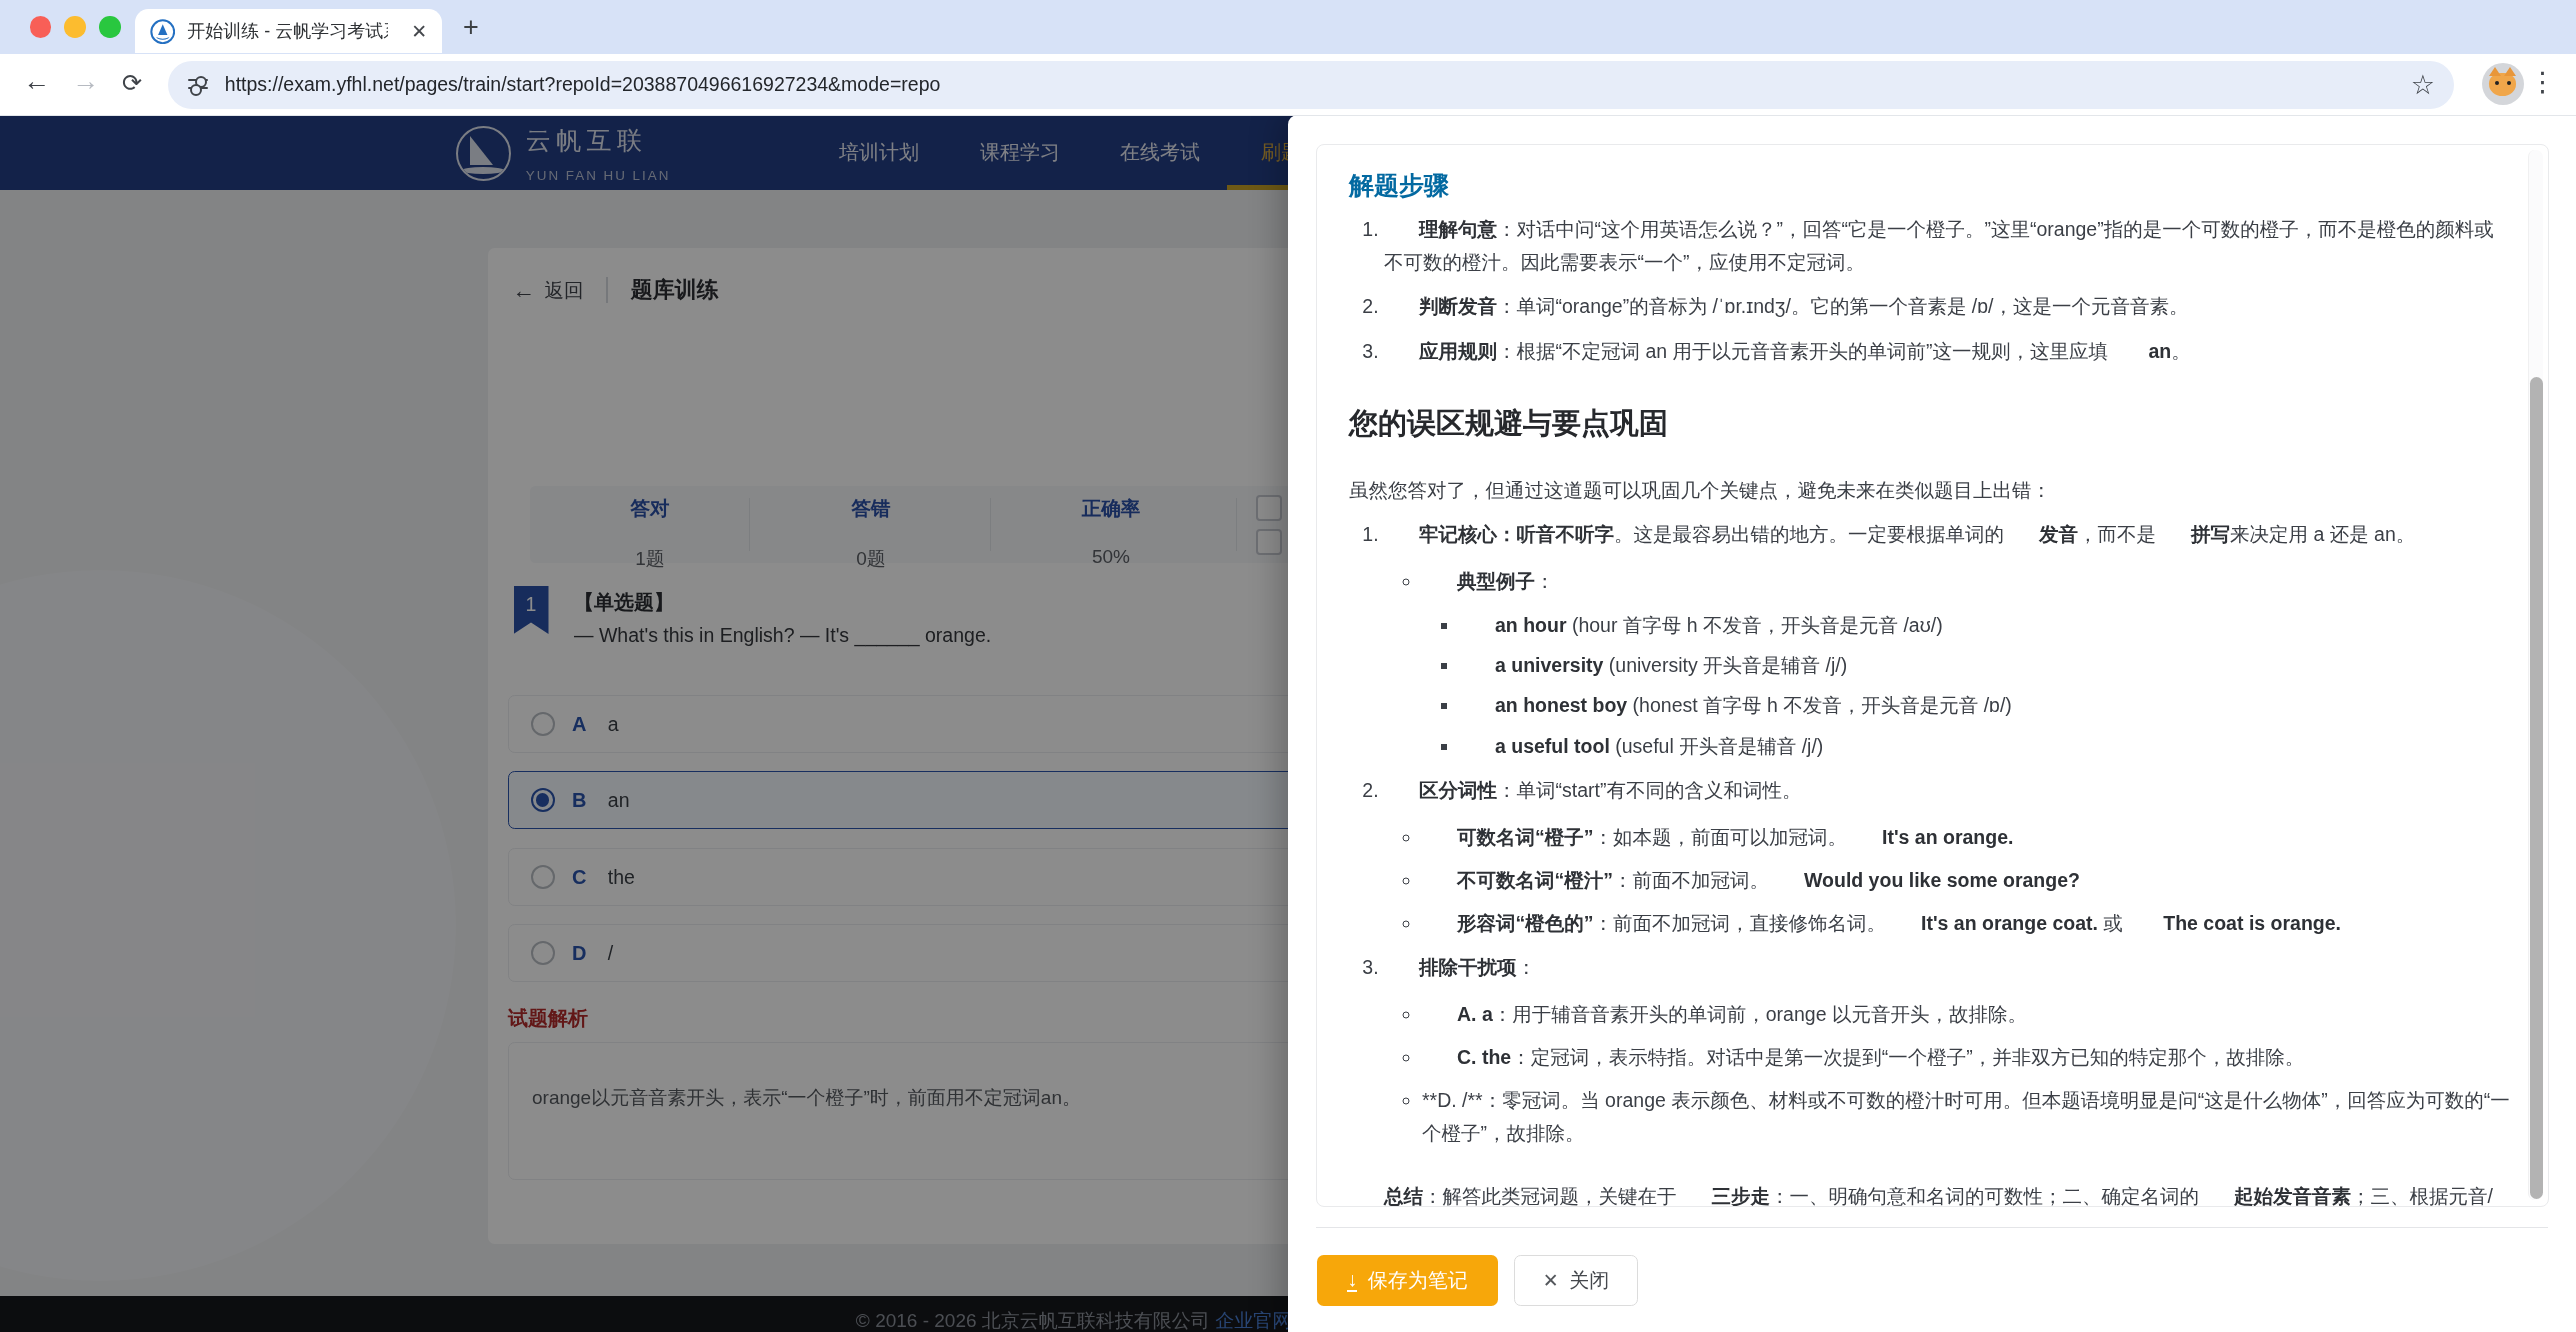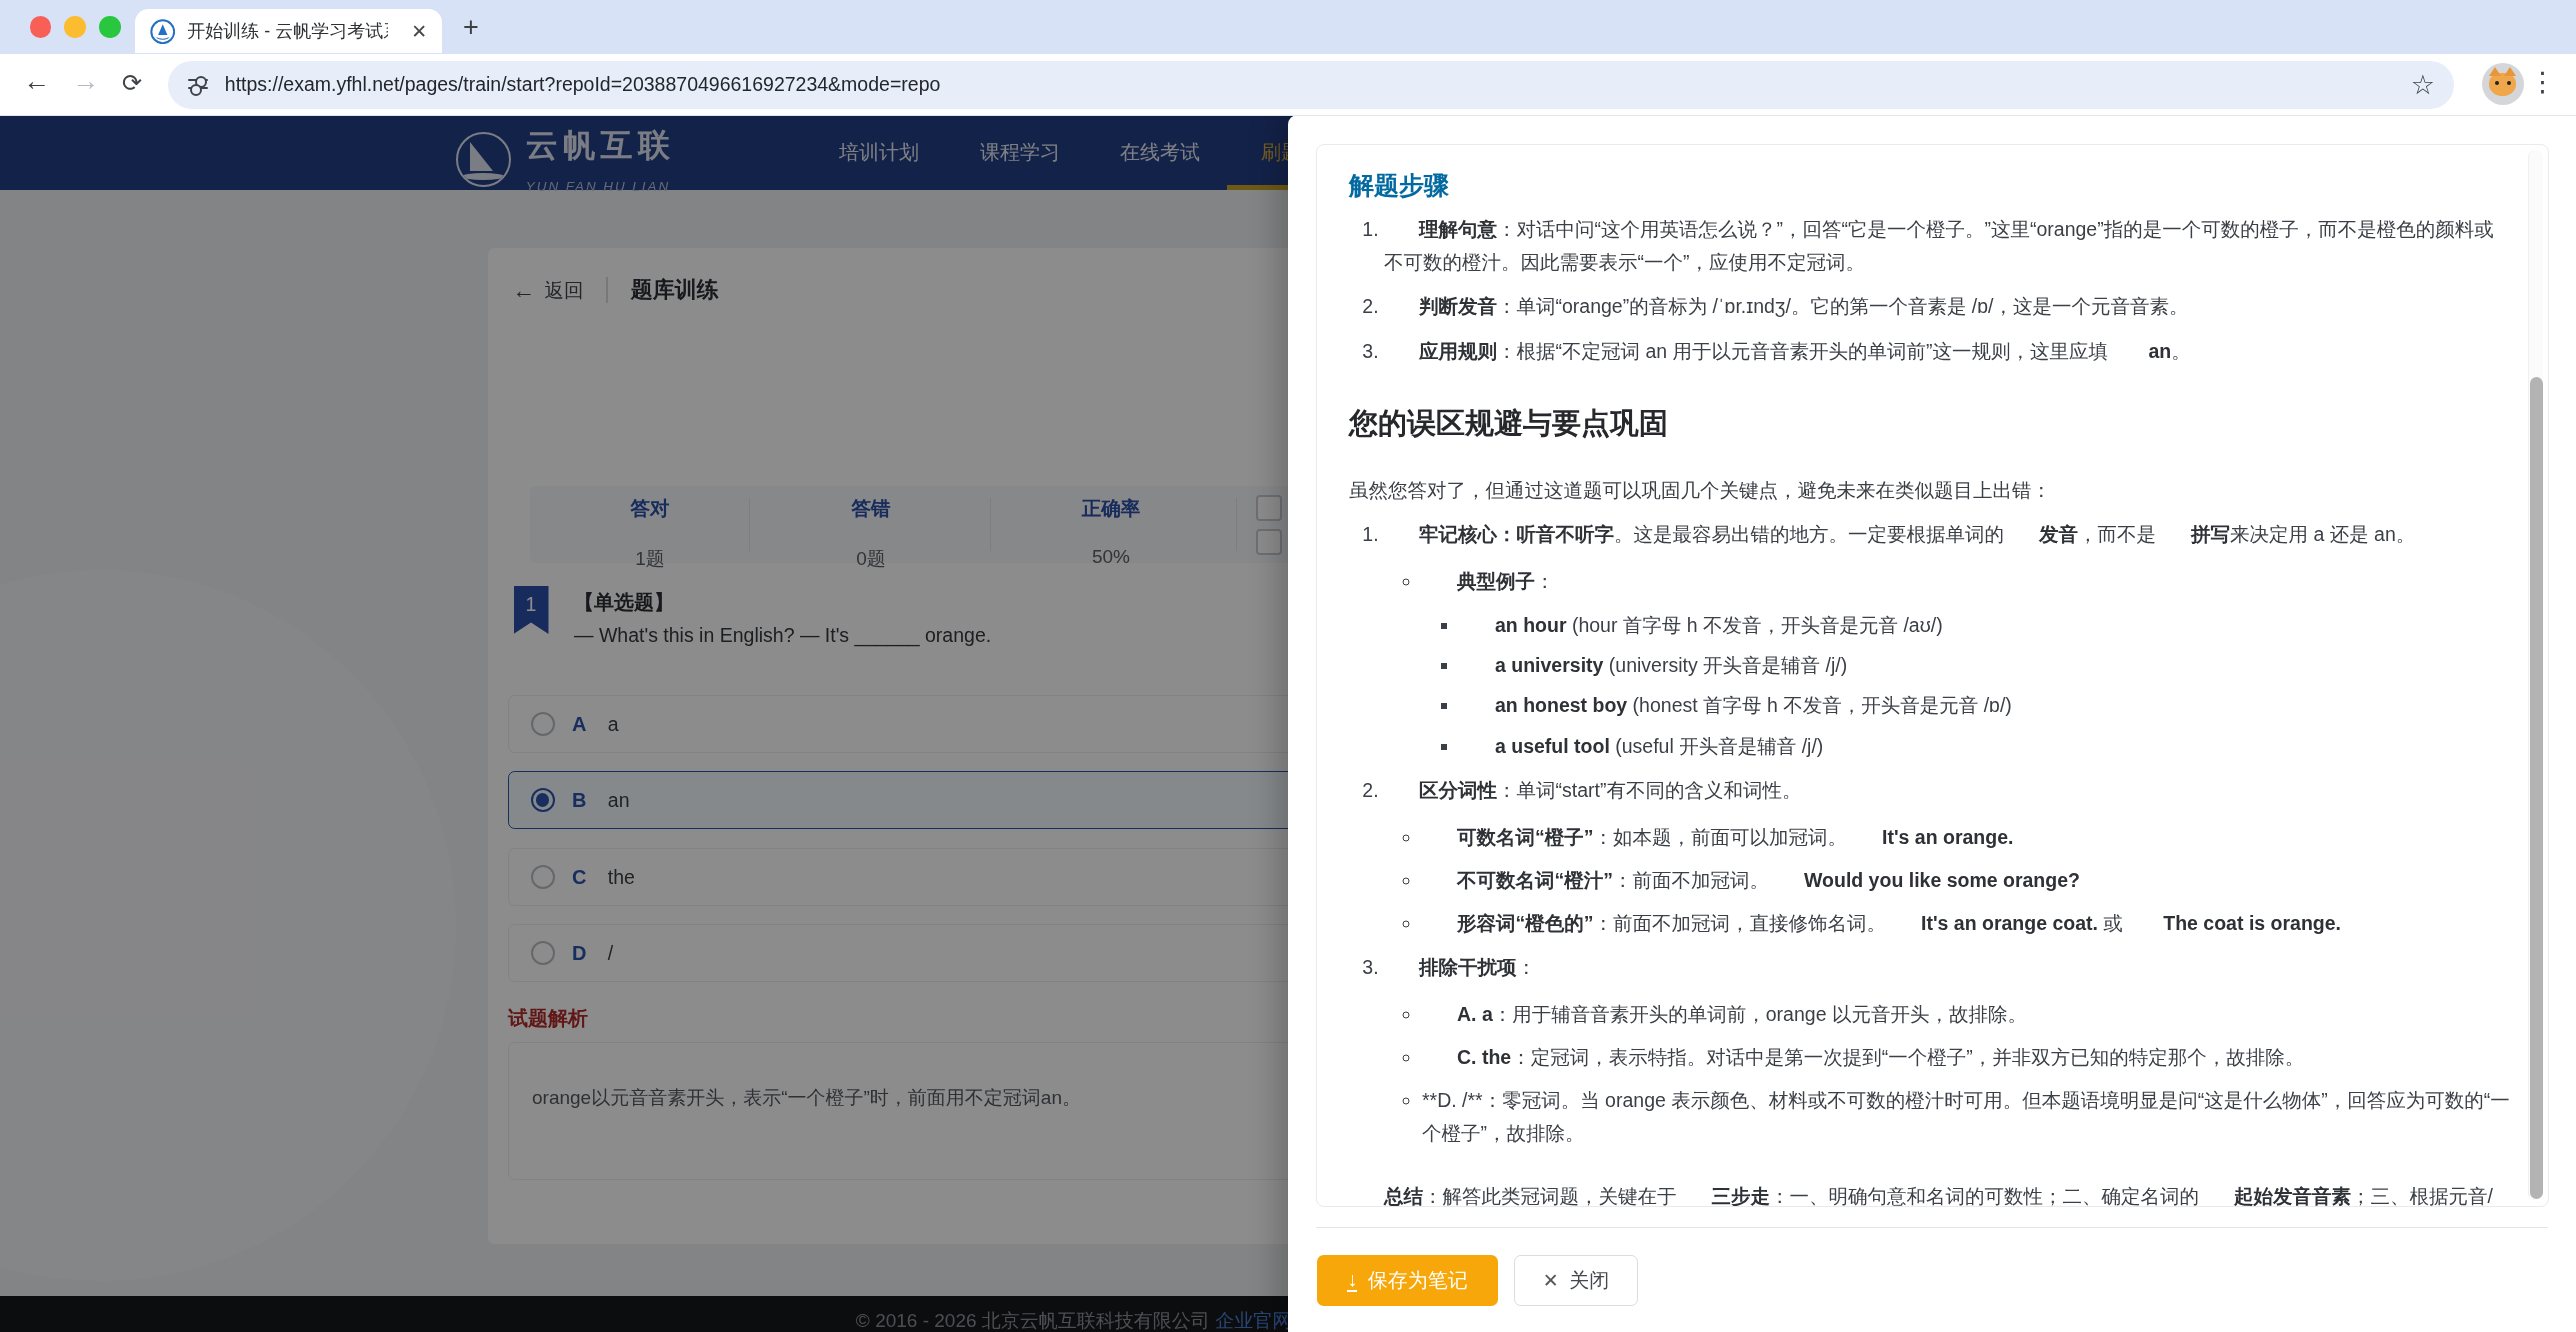"云帆互联" .brand-name { font-size: 32px -> 25px; font-weight: 700 -> 400 }
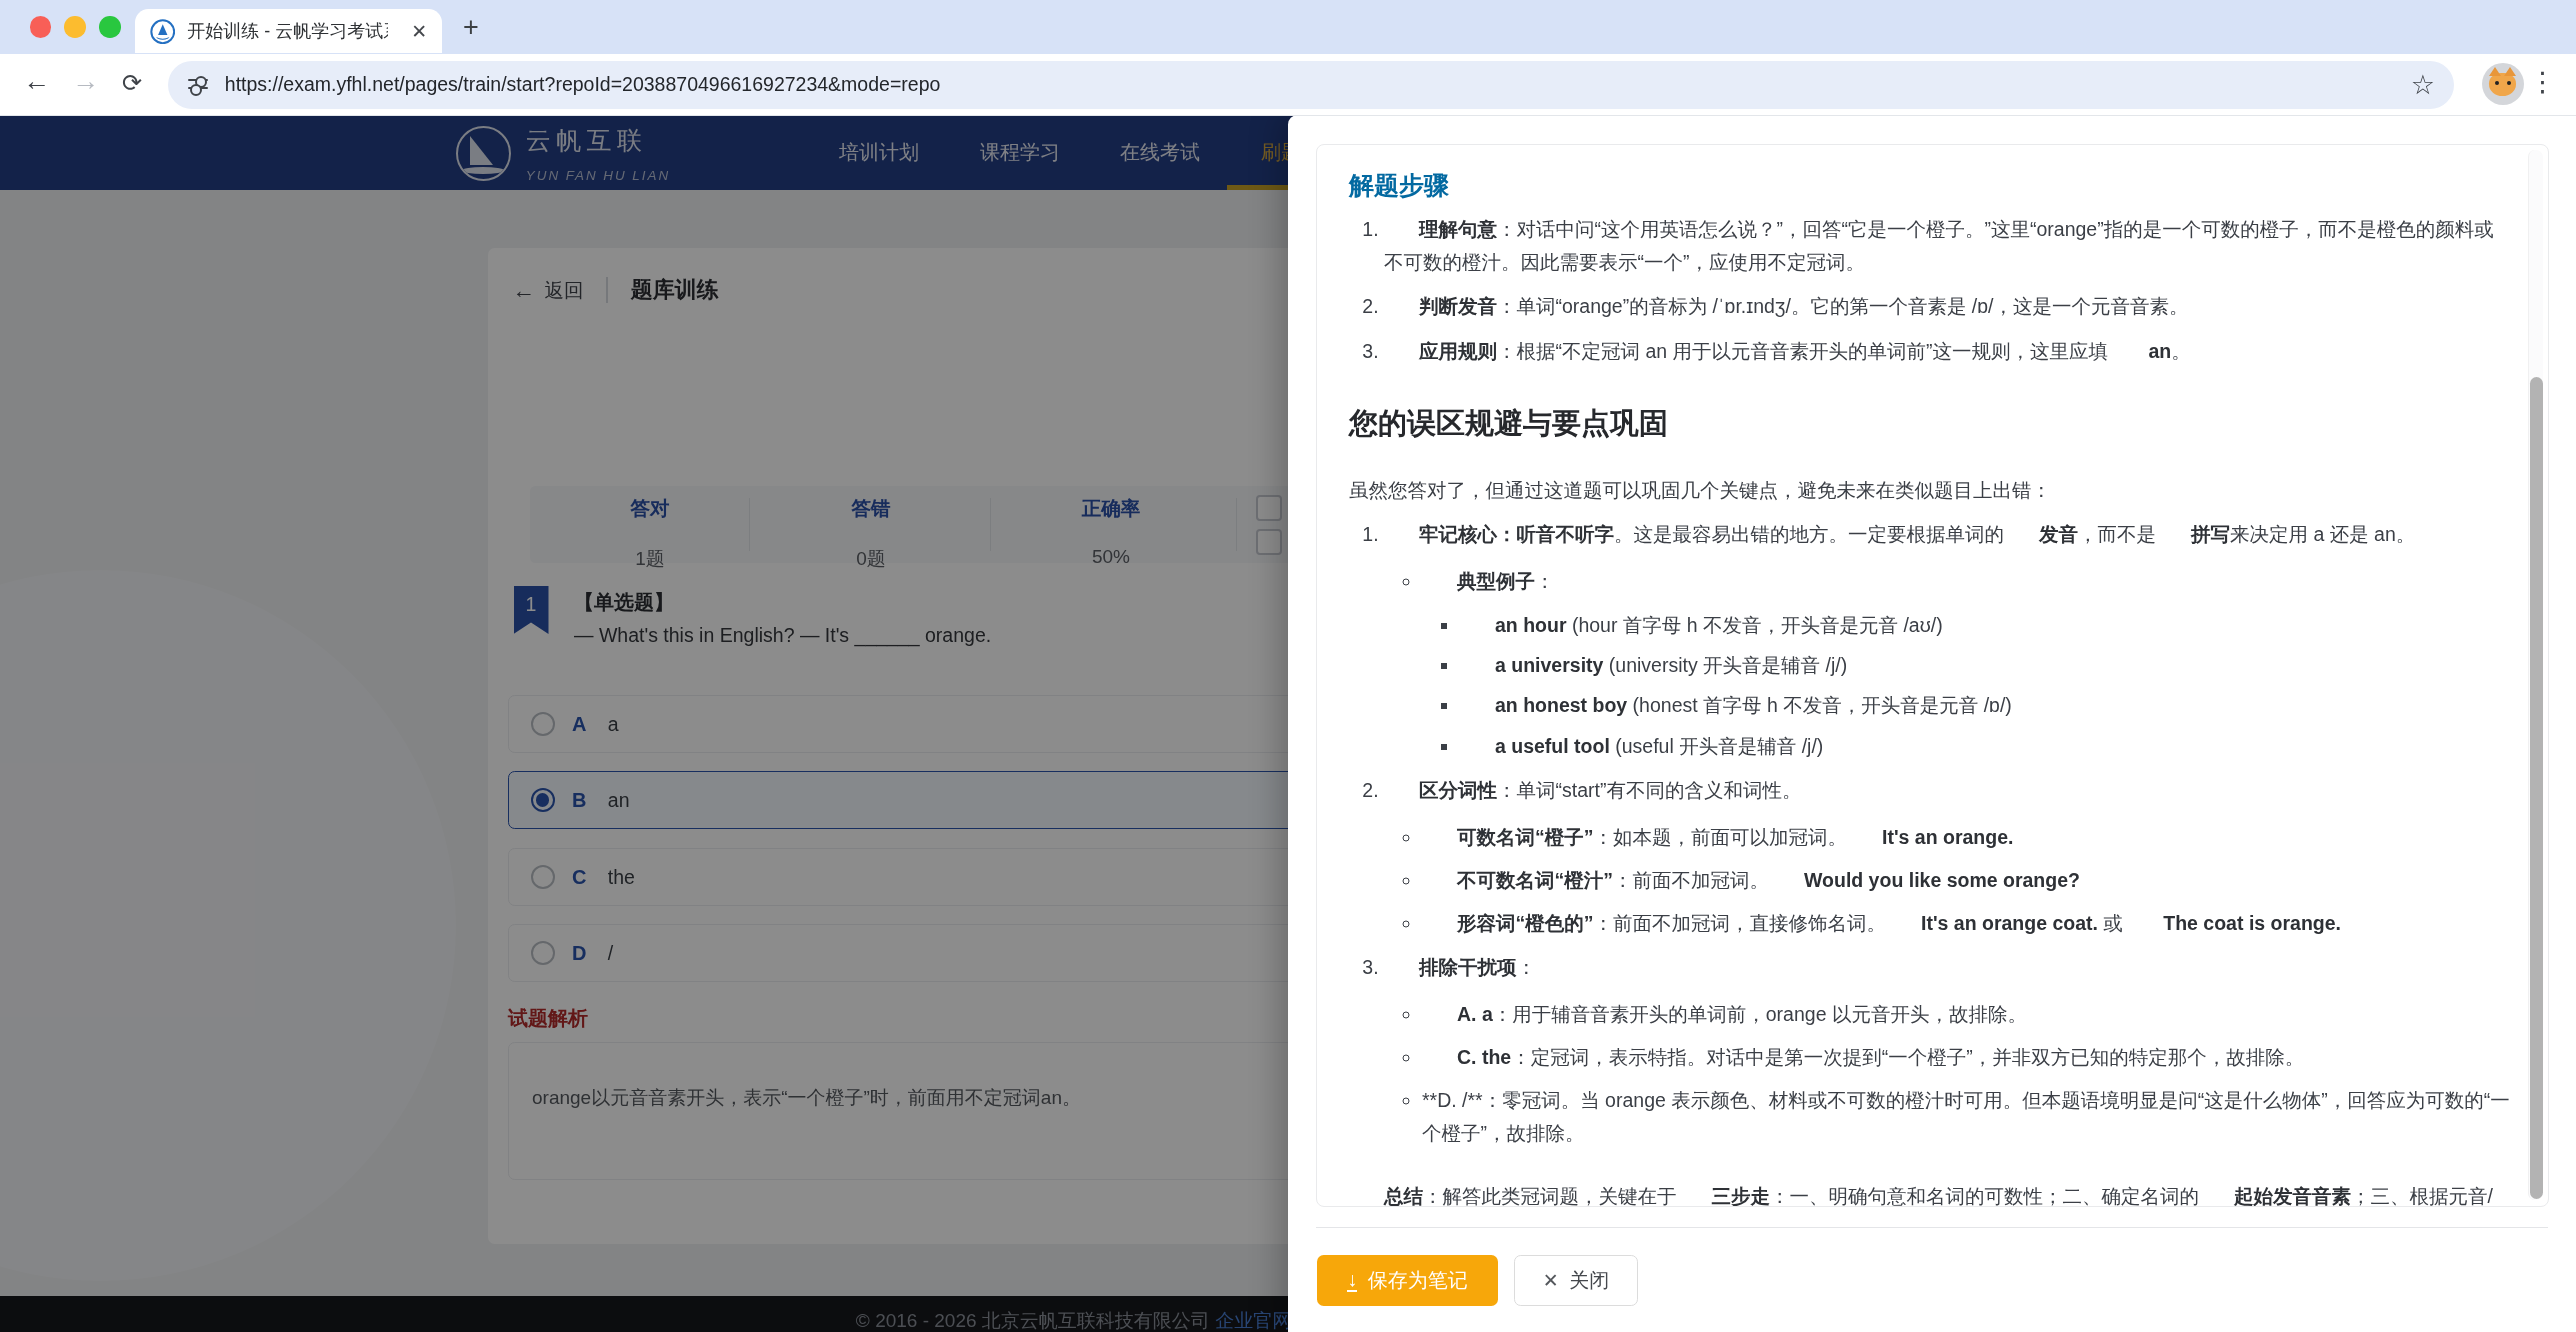"YUN FAN HU LIAN" .brand-tag { font-style: italic -> none }
